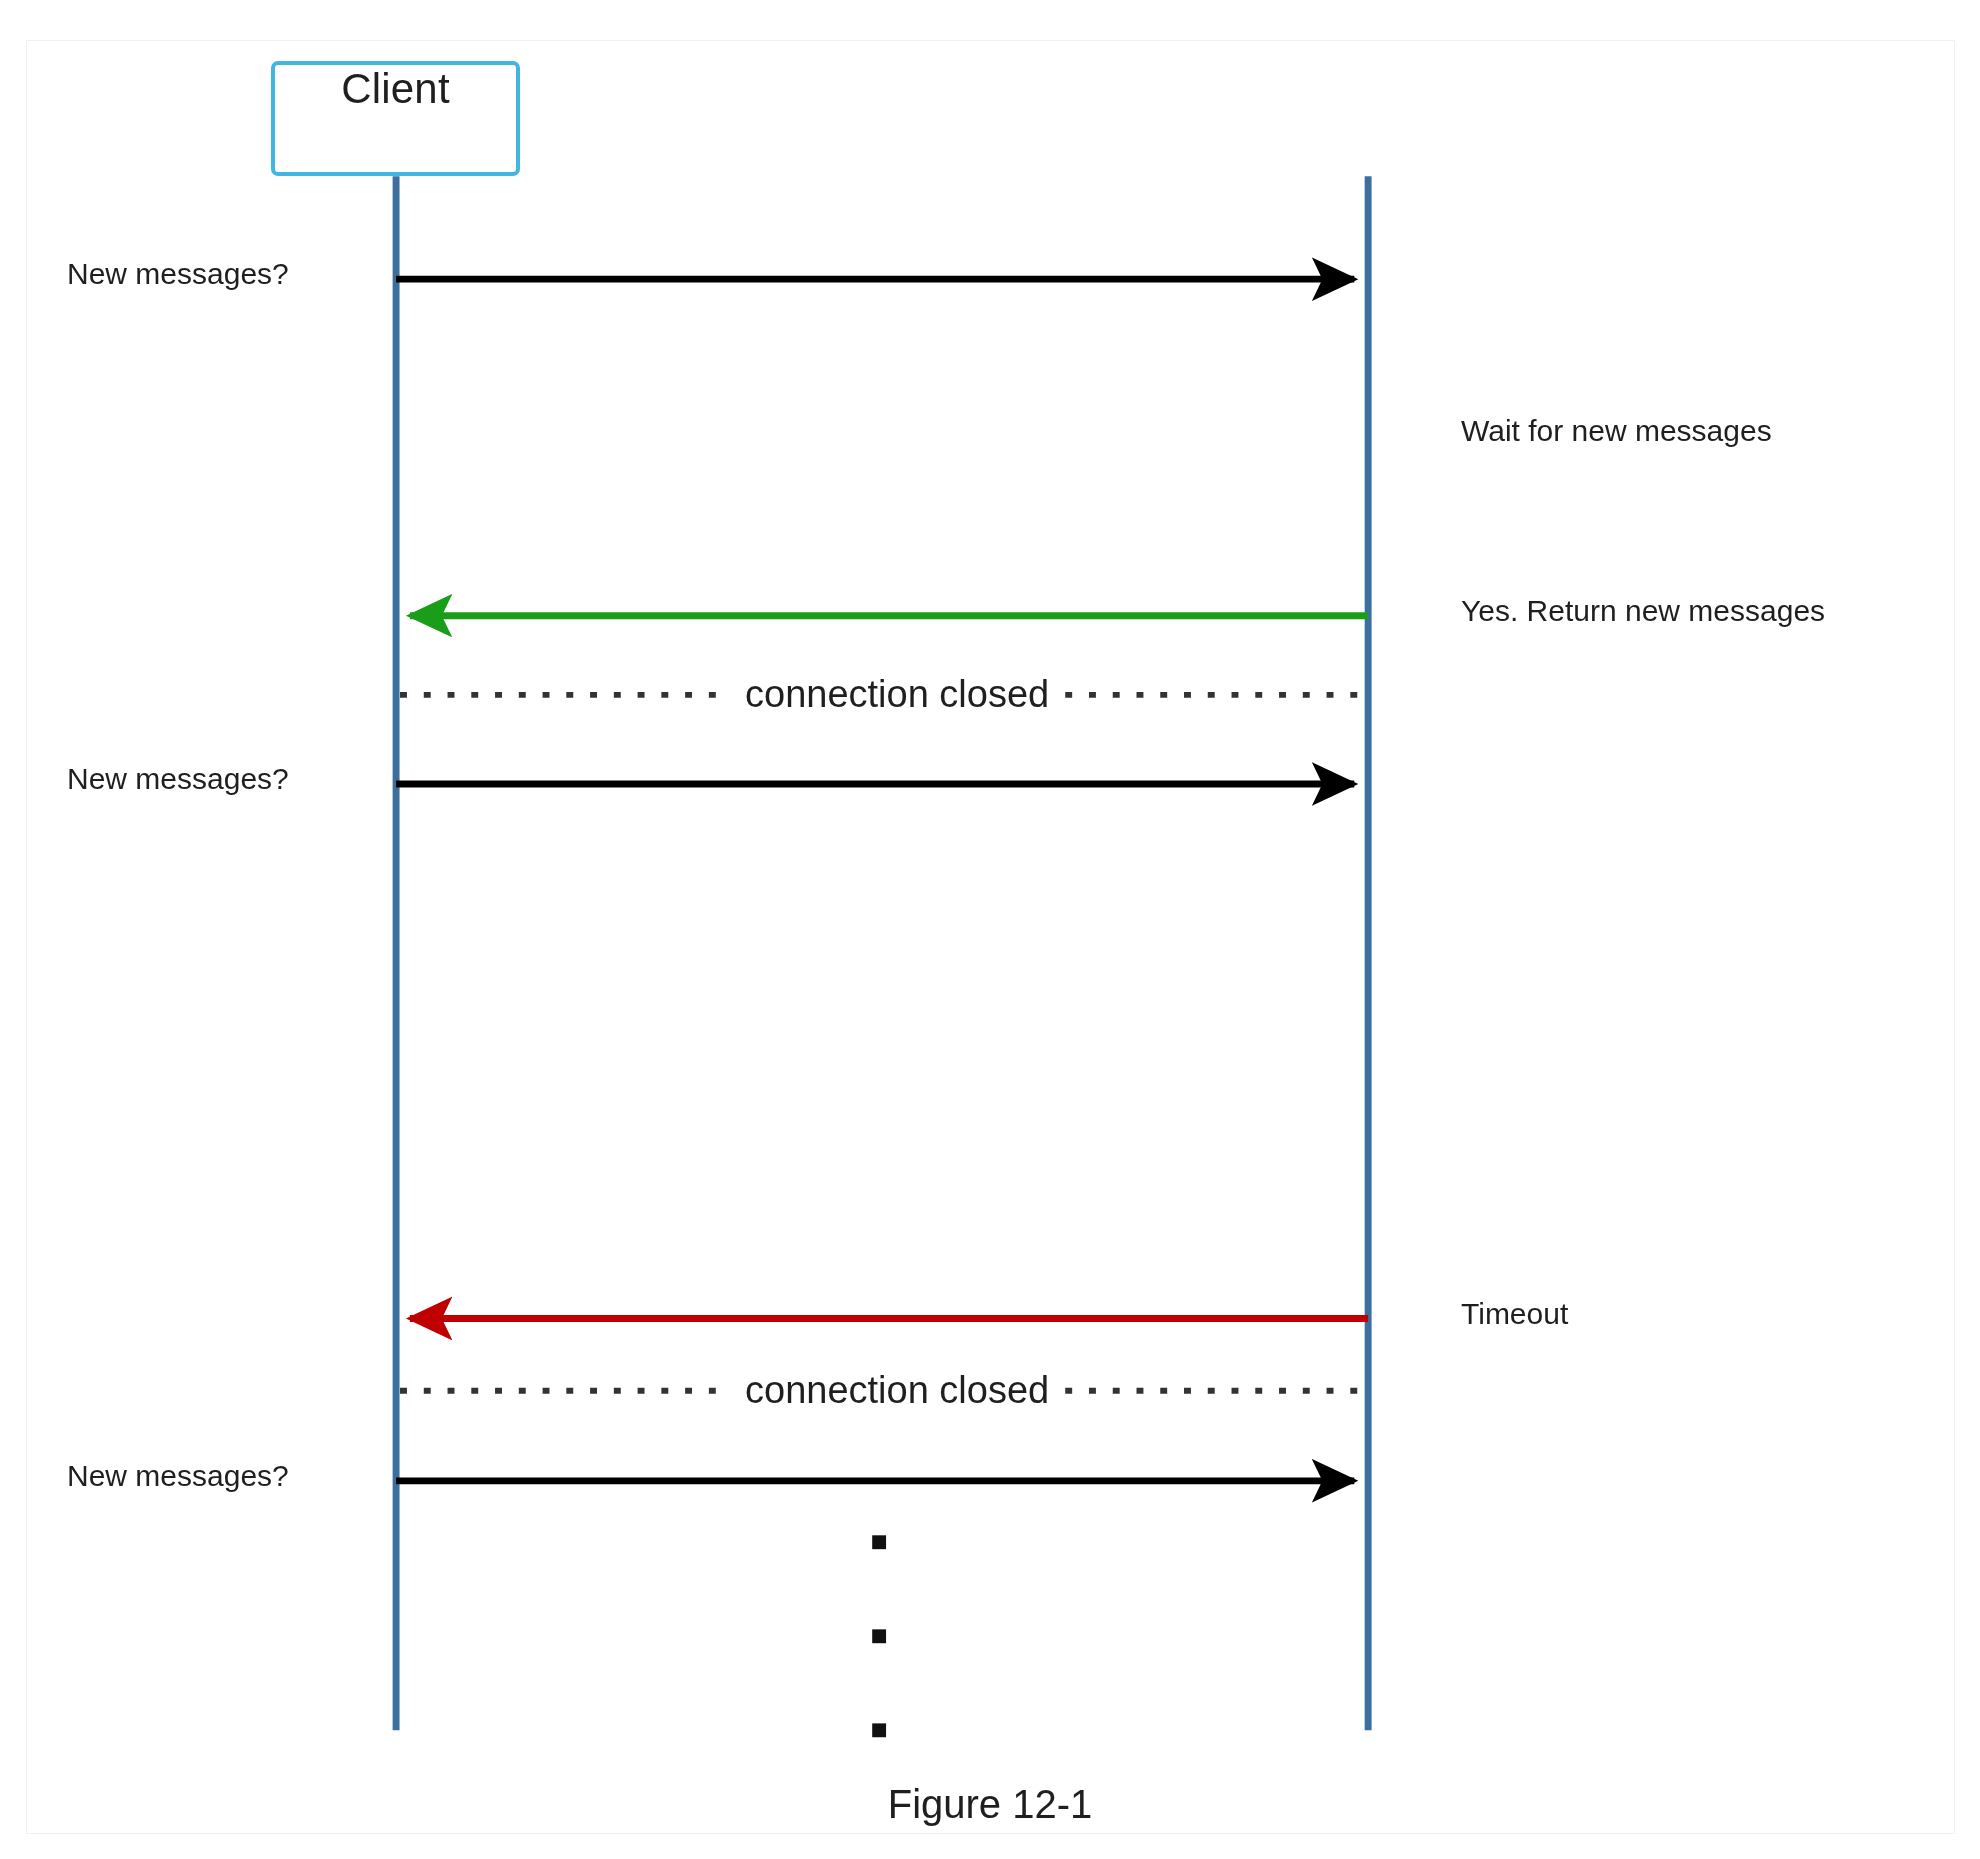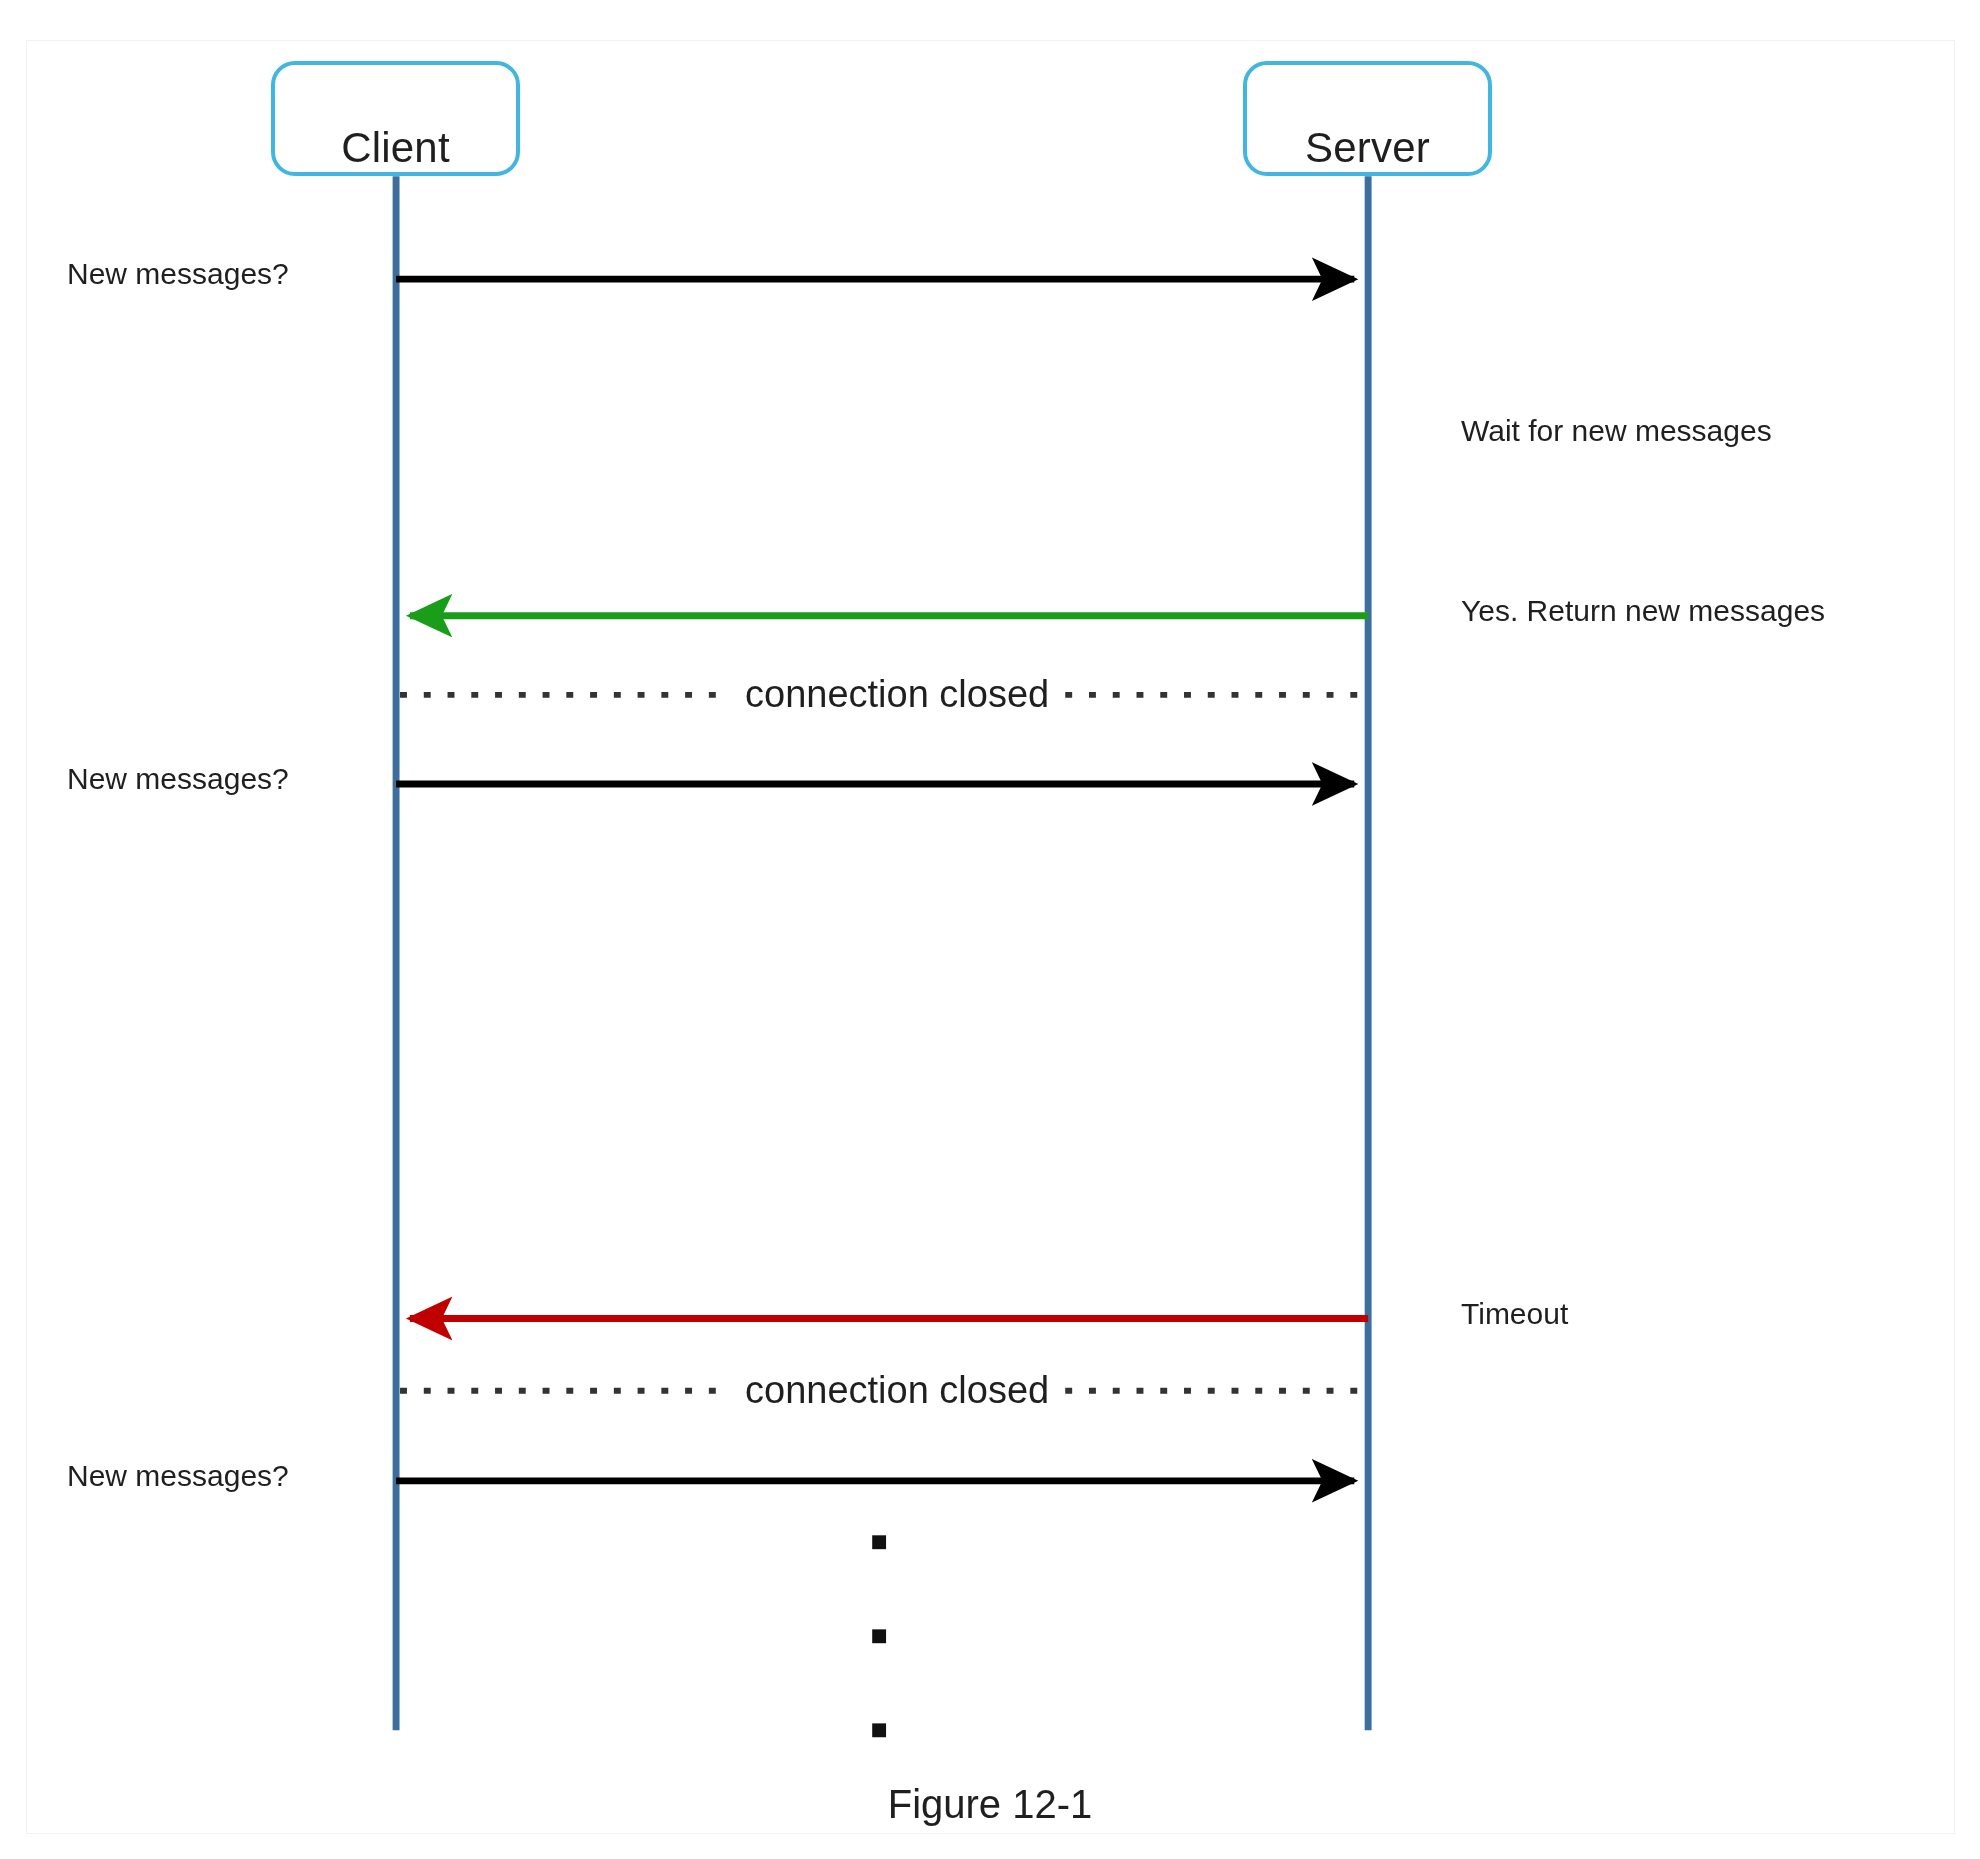"Client" .participant-box { align-items: flex-end -> flex-start; border-radius: 24px -> 7px }
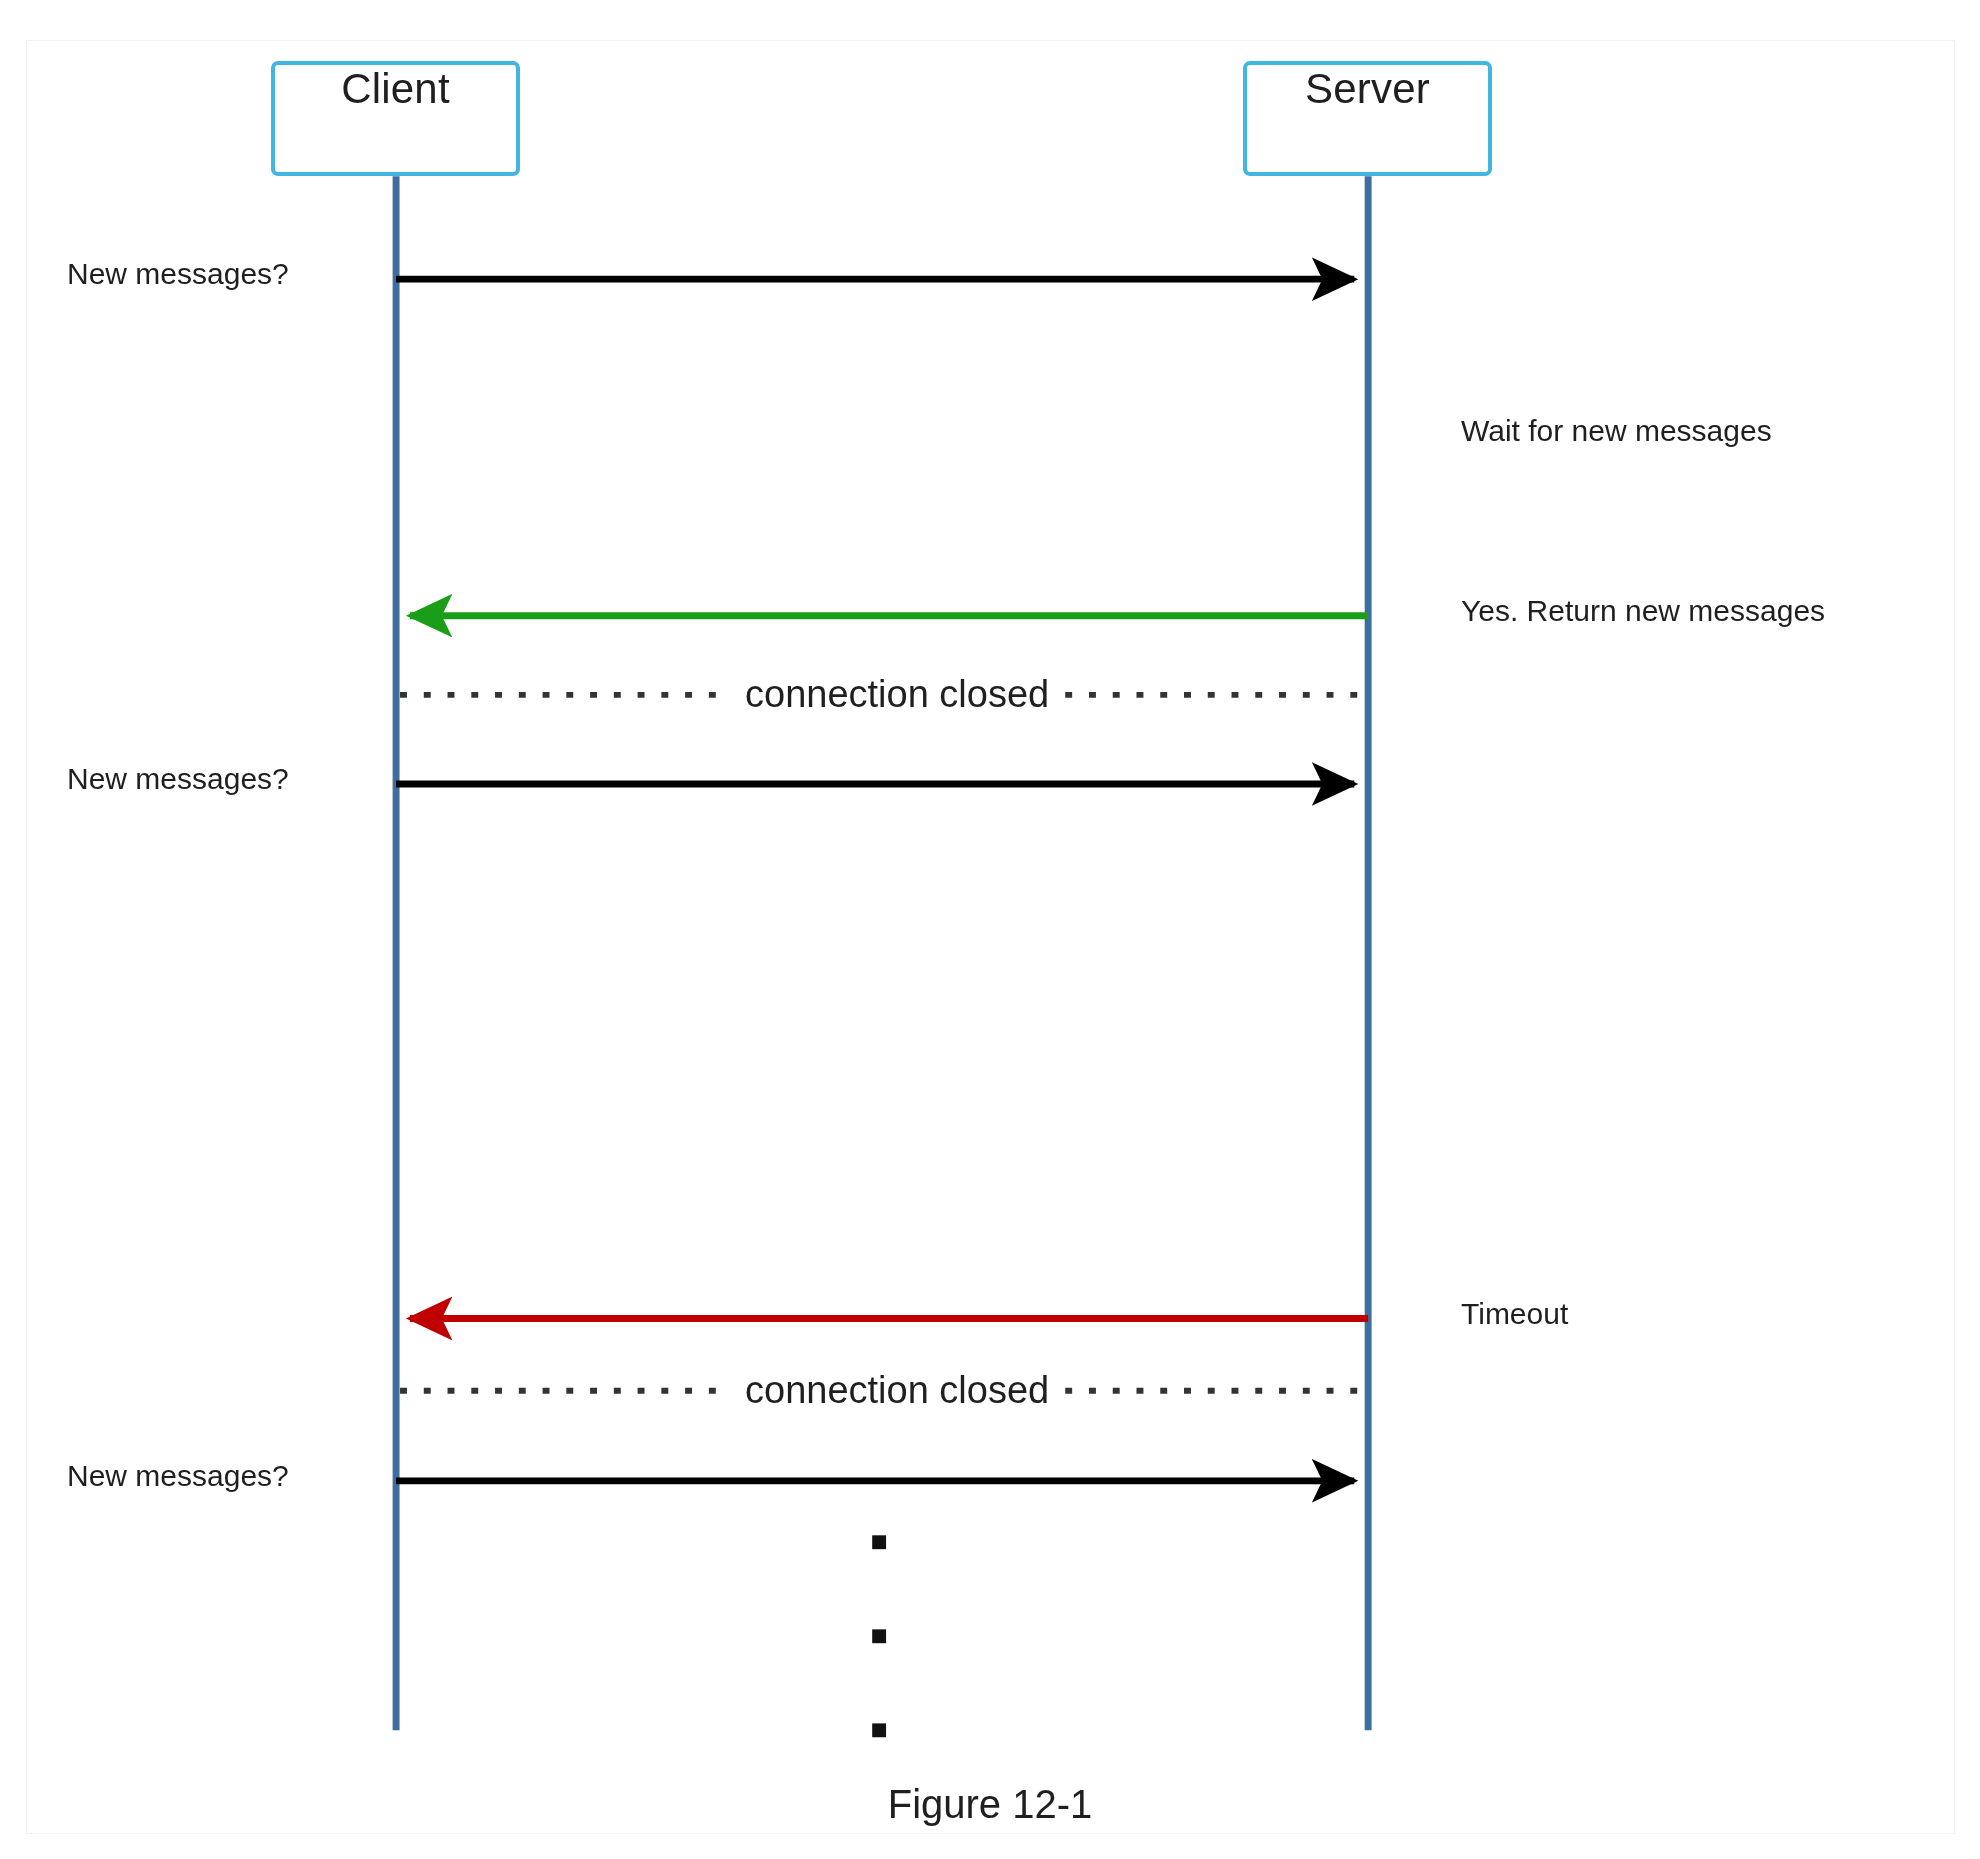"Server" div.participant-box { html: <div> <span>Server</span> </div> -> none }
